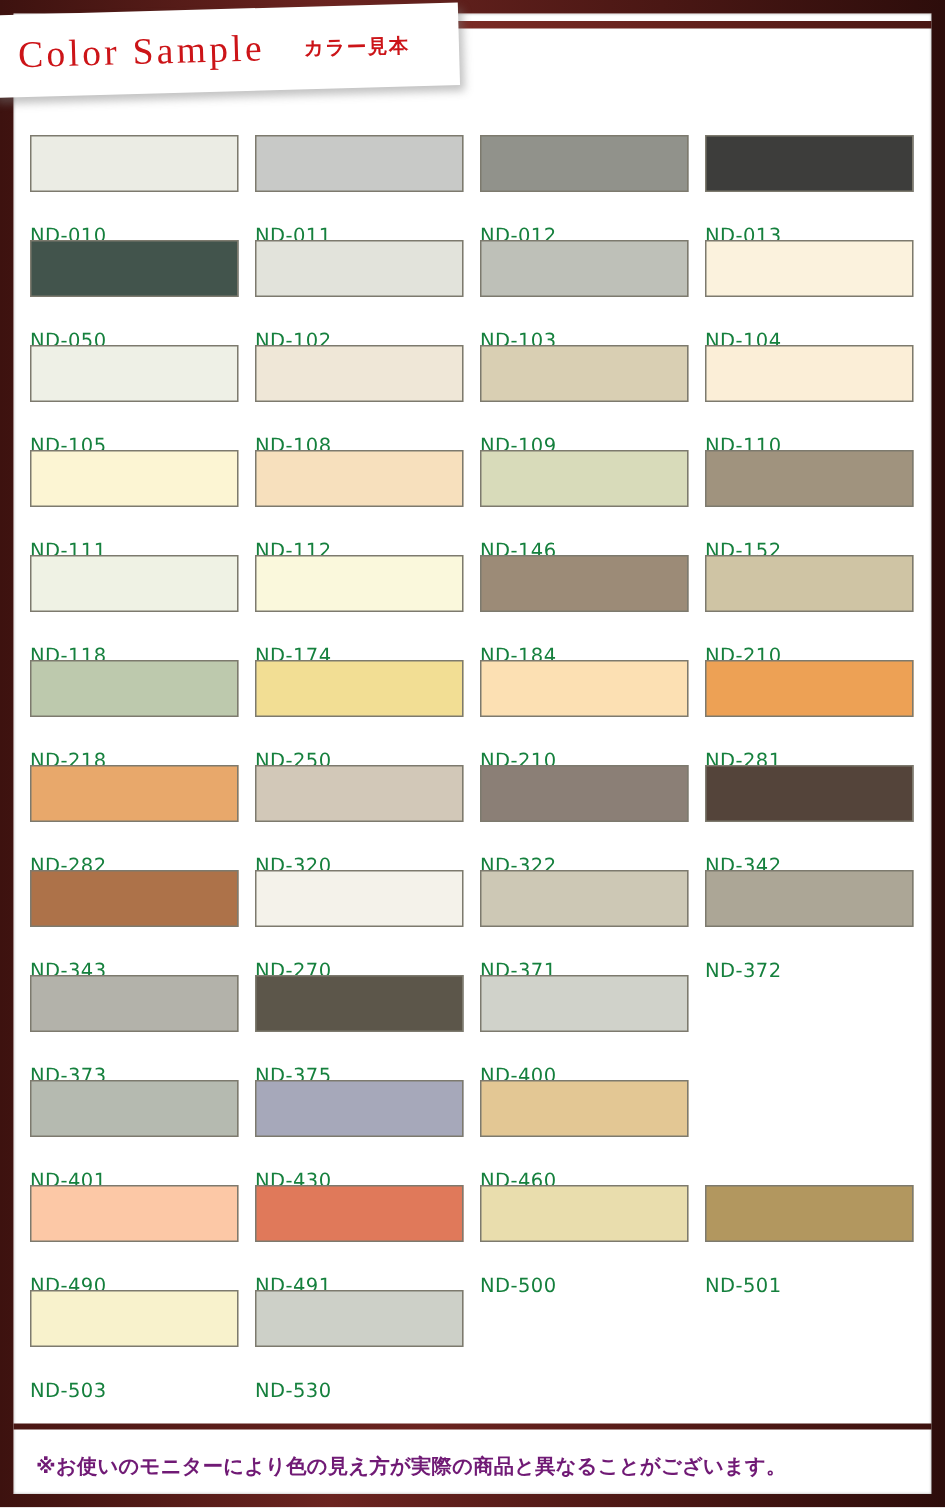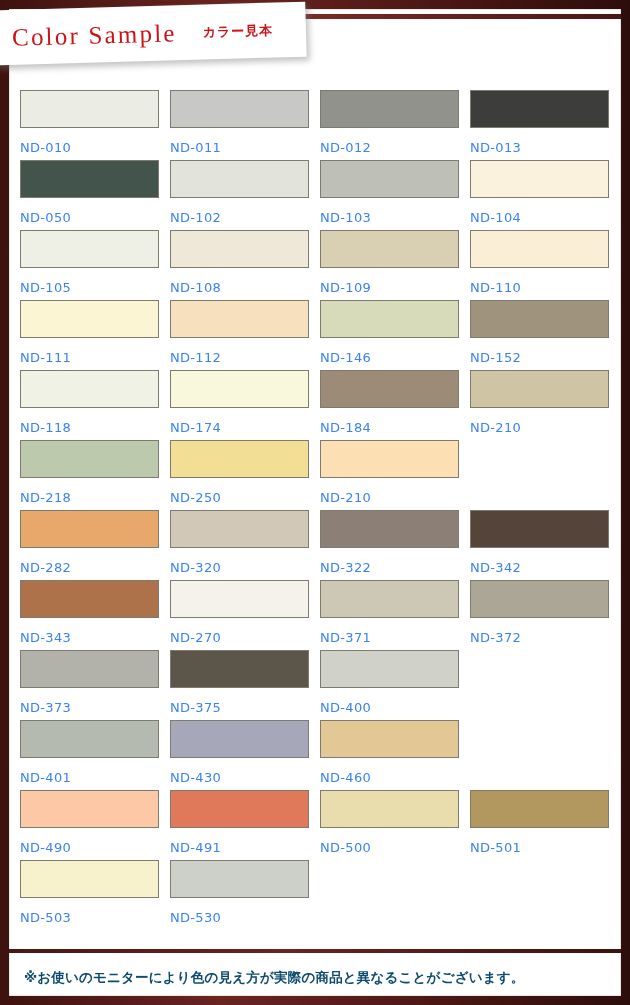"ND-010" .chip-label { color: #3b82f6 -> #15803d; margin-top: 12px -> 22px }
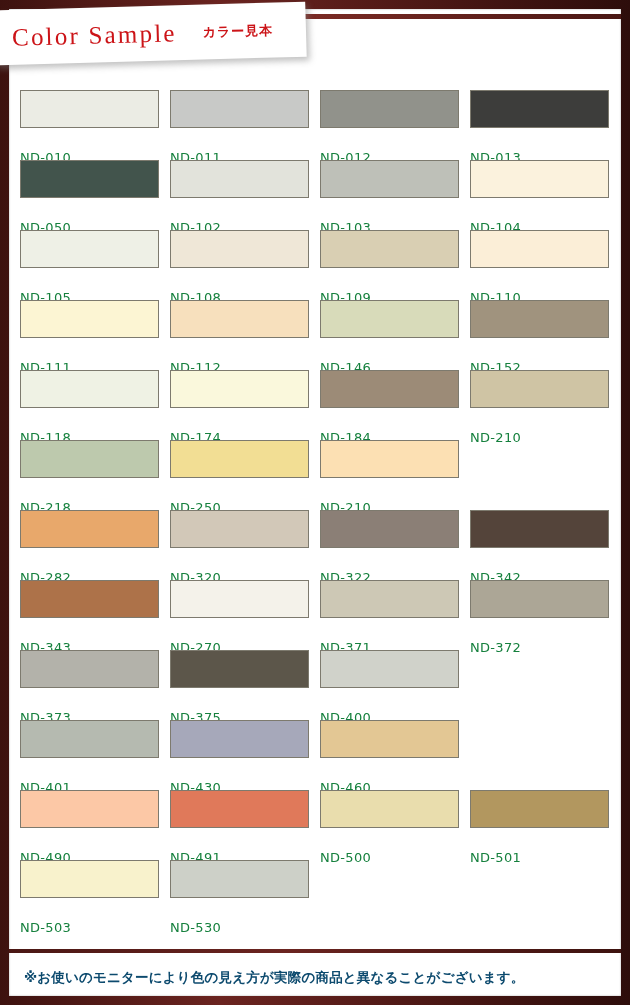"ND-281" div.cell { html: none -> <div> <div></div> <div>ND-281</div> </div> }
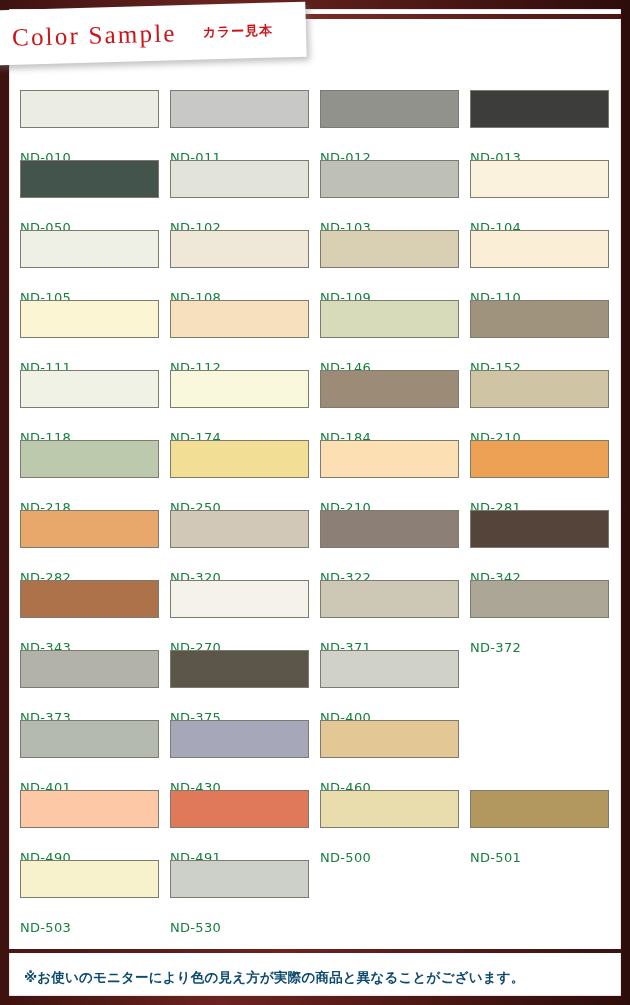"※お使いのモニターにより色の見え方が実際の商品と異なることがございます。" .footer-note { color: #0c4a6e -> #701a75 }
